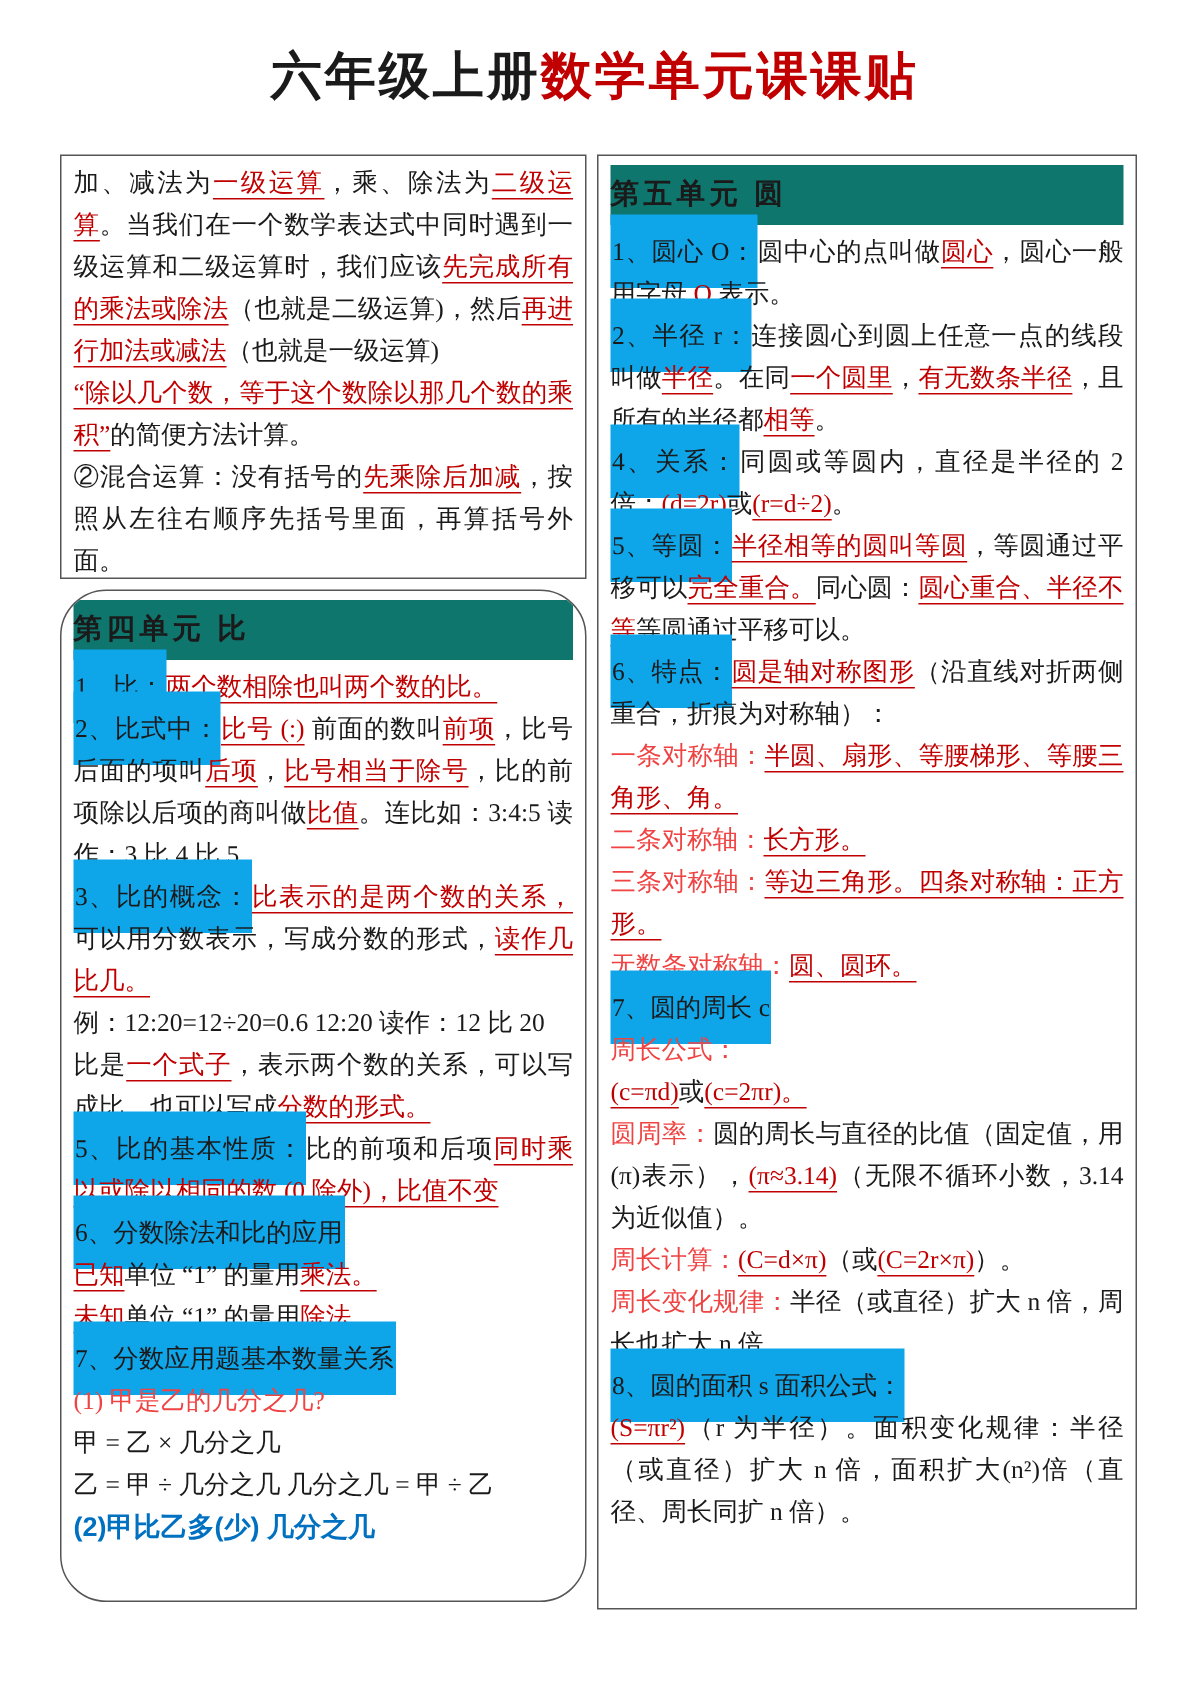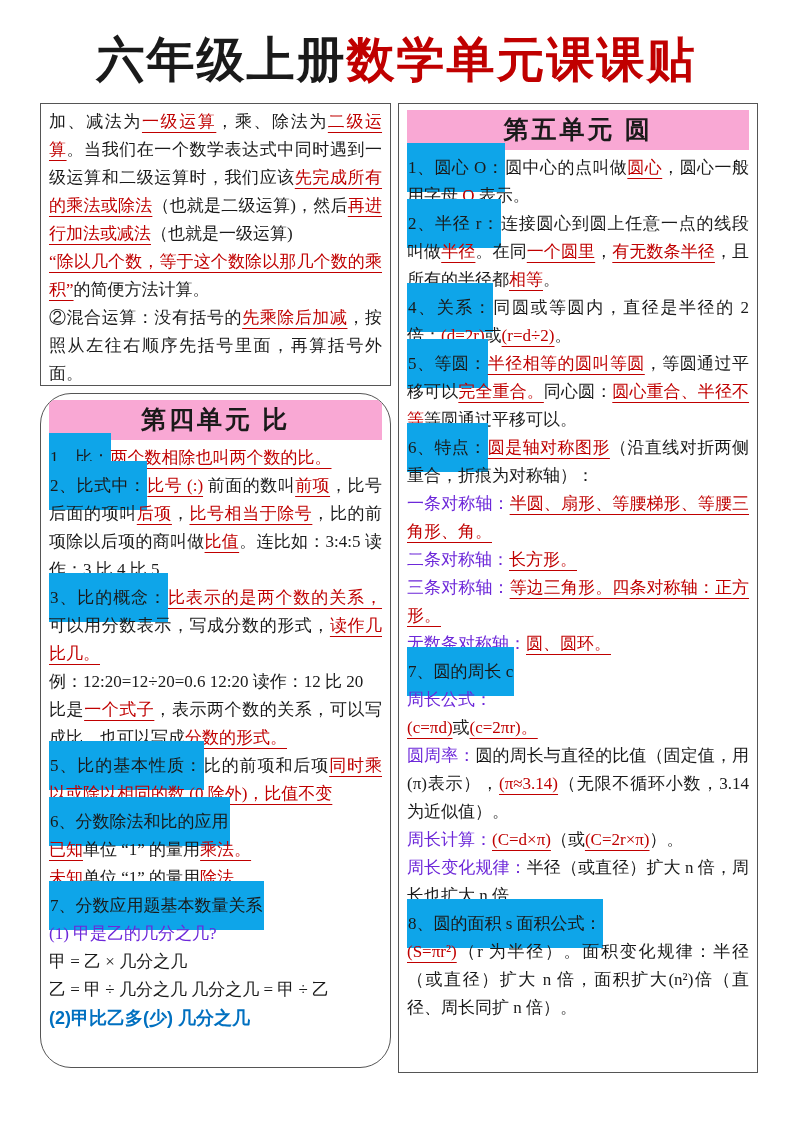"六年级上册数学单元课课贴" .page-title { font-size: 48px -> 34px }
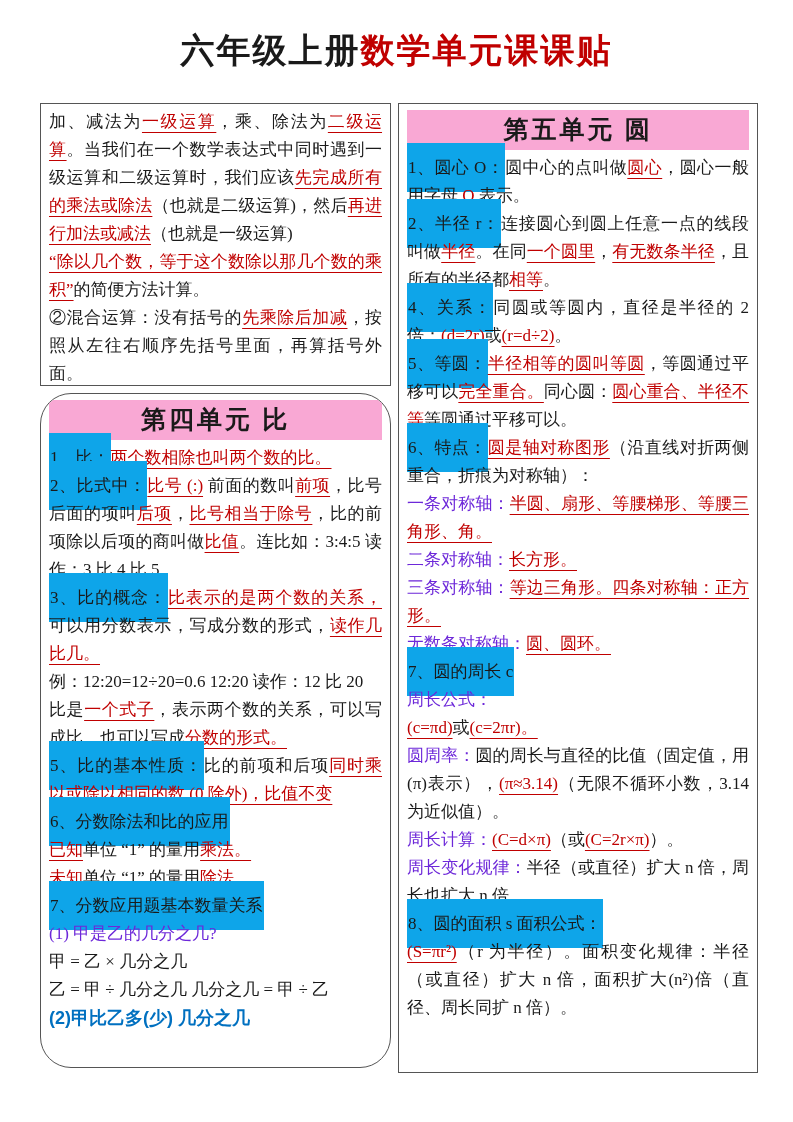"第五单元 圆" .unit-header { background: #f9a8d4 -> #0f766e; font-size: 25px -> 19px; text-align: center -> left }
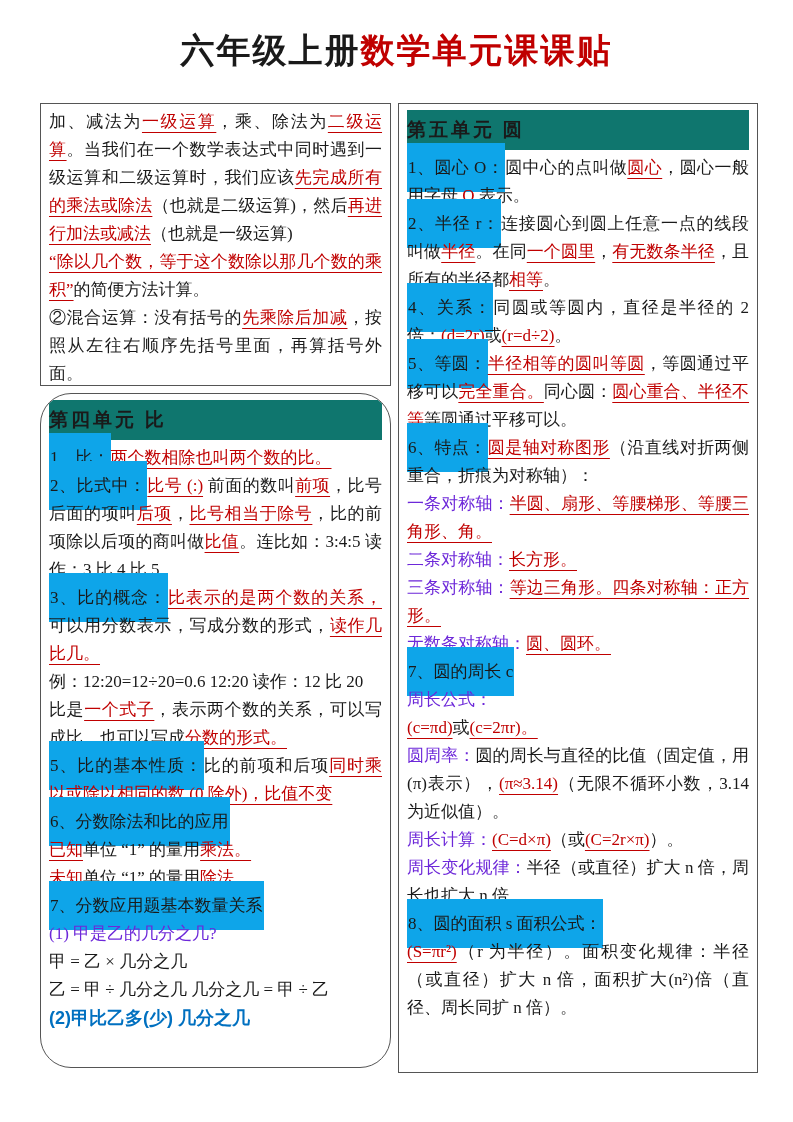"一条对称轴：" .t-b { color: #6d28d9 -> #ef4444 }
